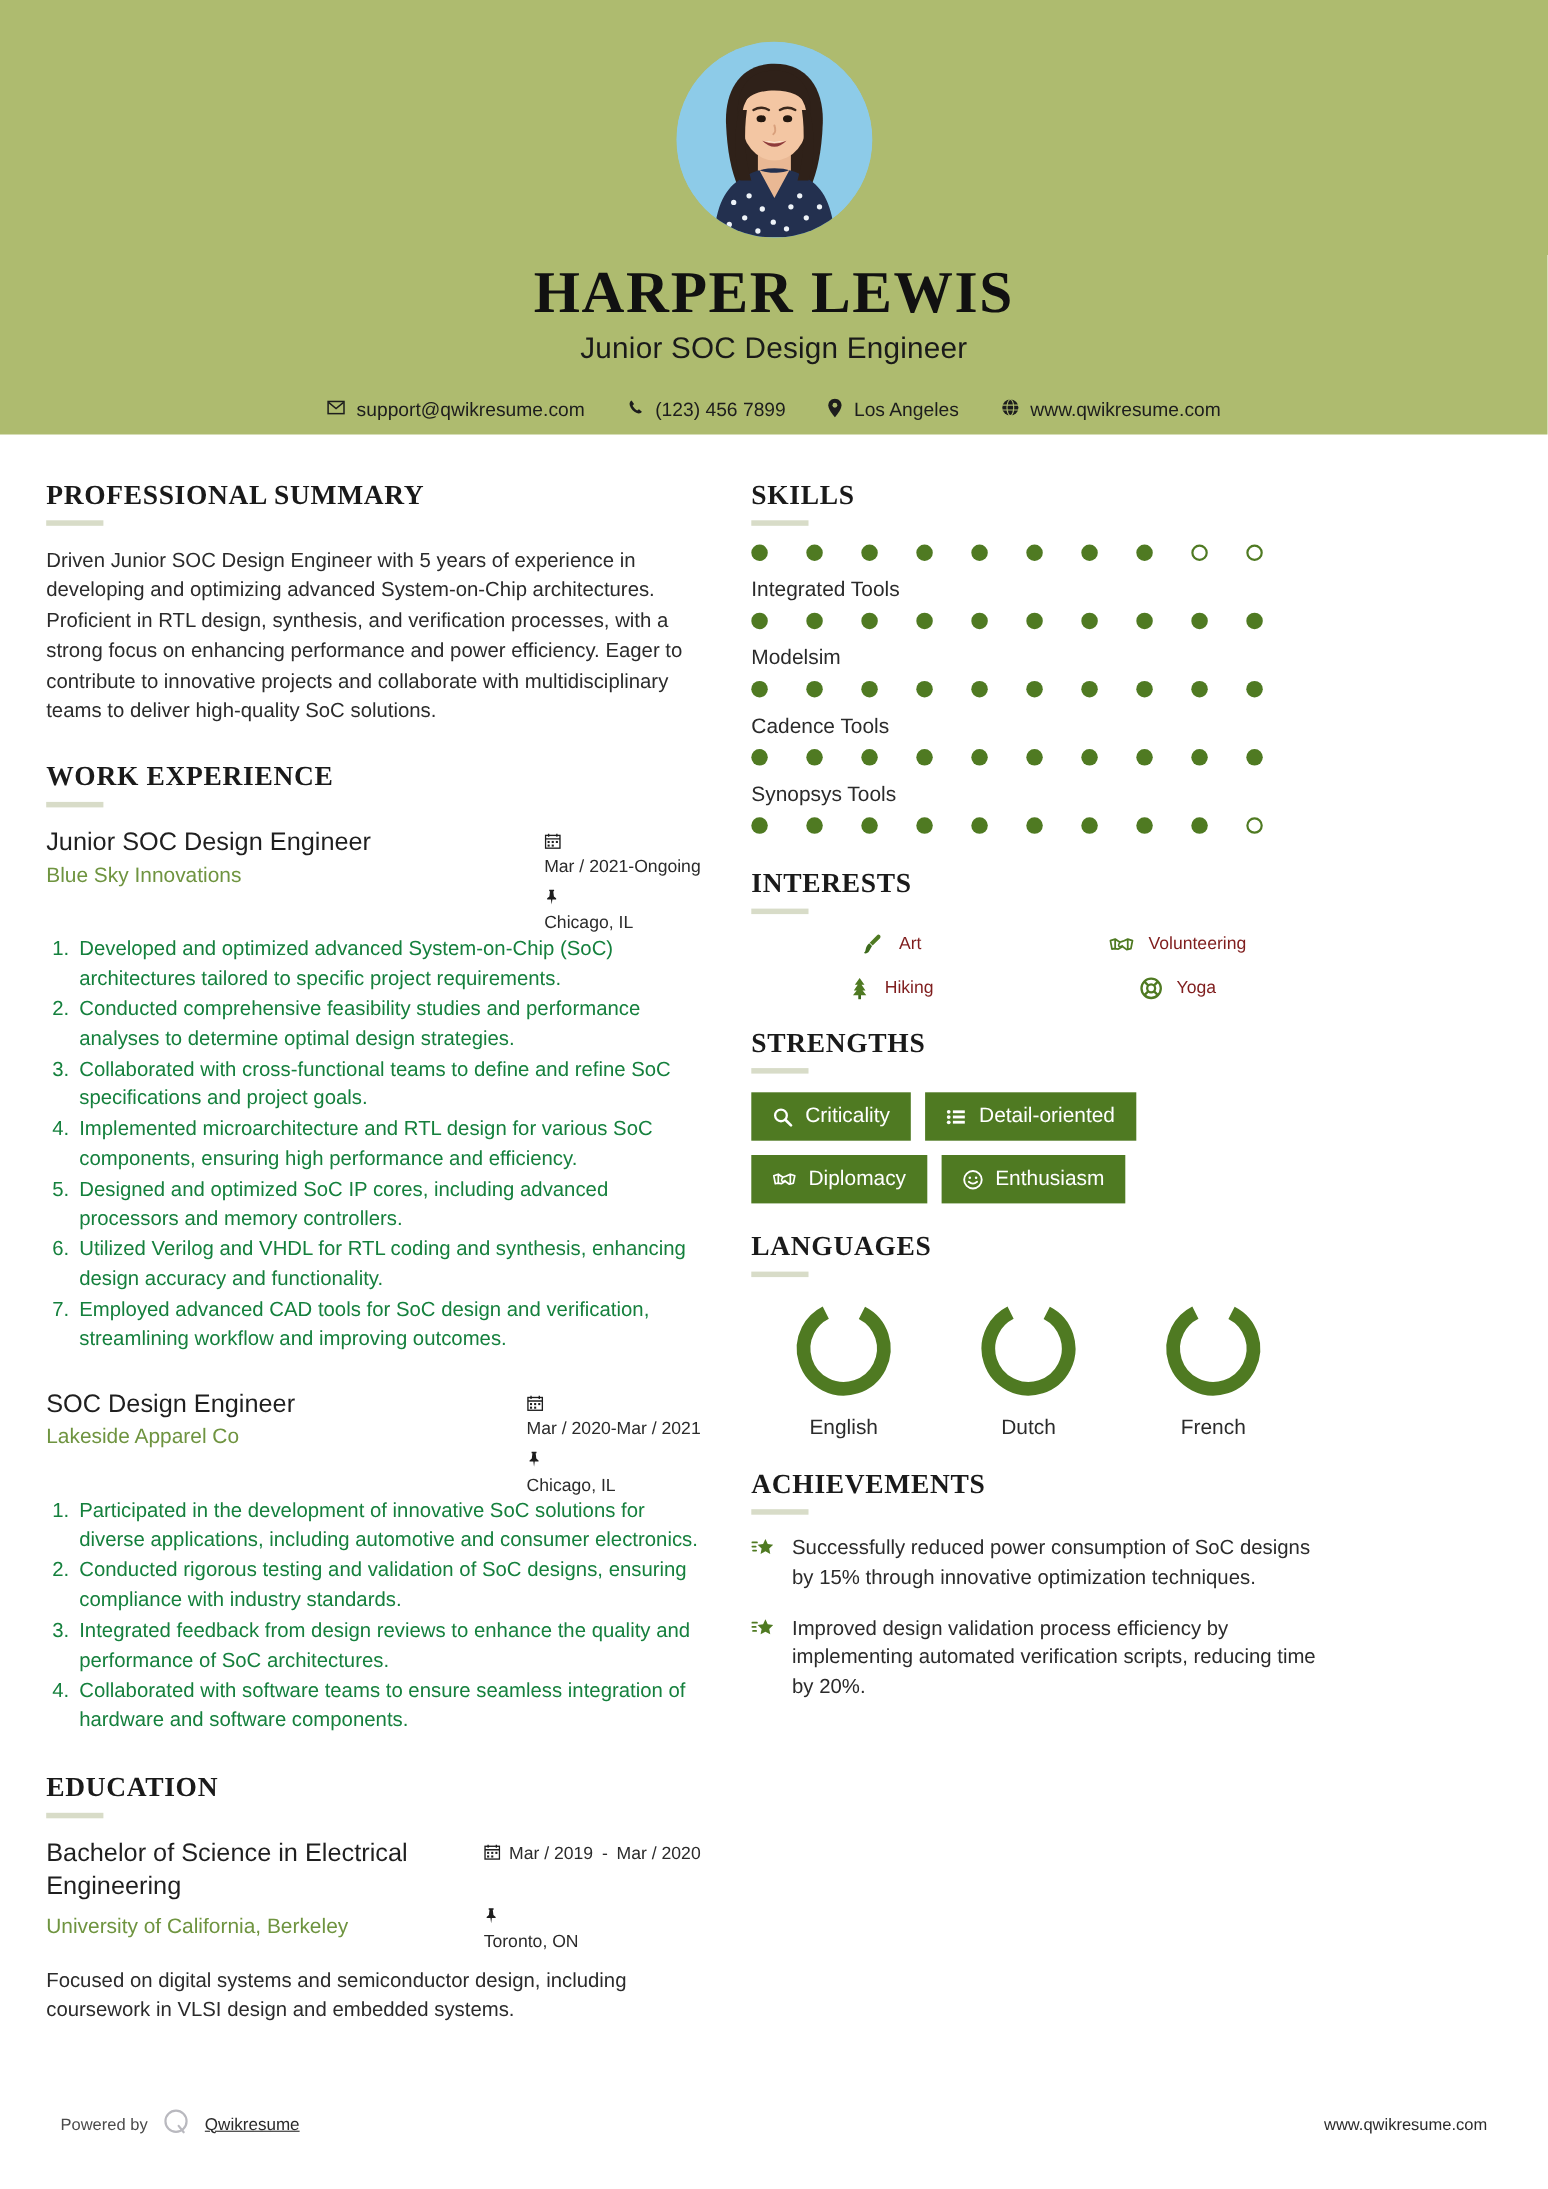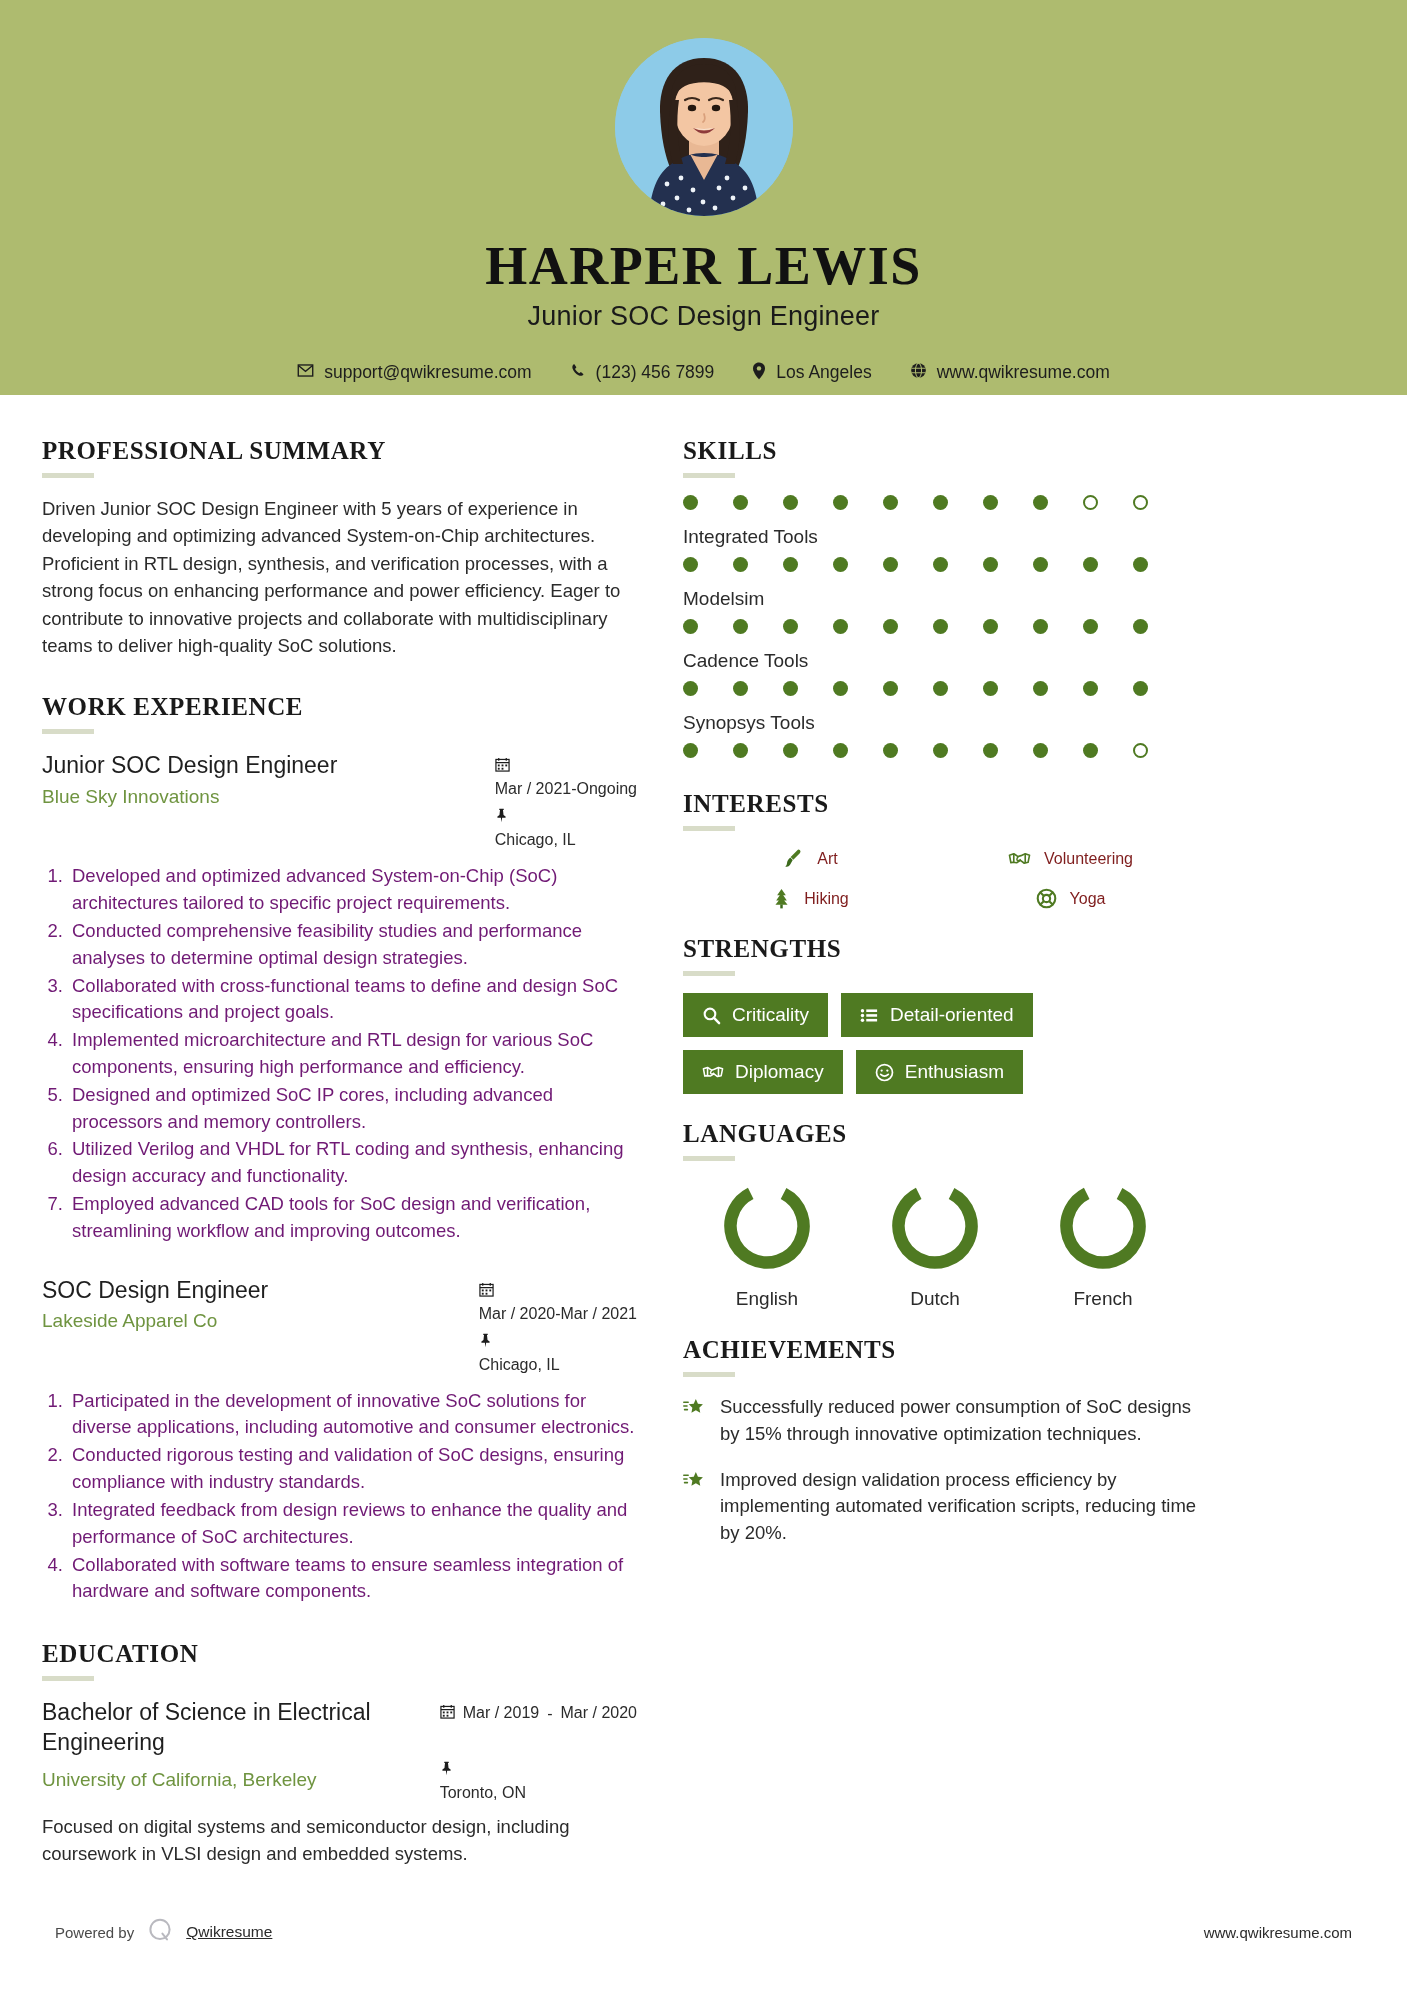"Developed and optimized advanced" .job-bullets { color: #701a75 -> #15803d; margin-top: 14px -> none }
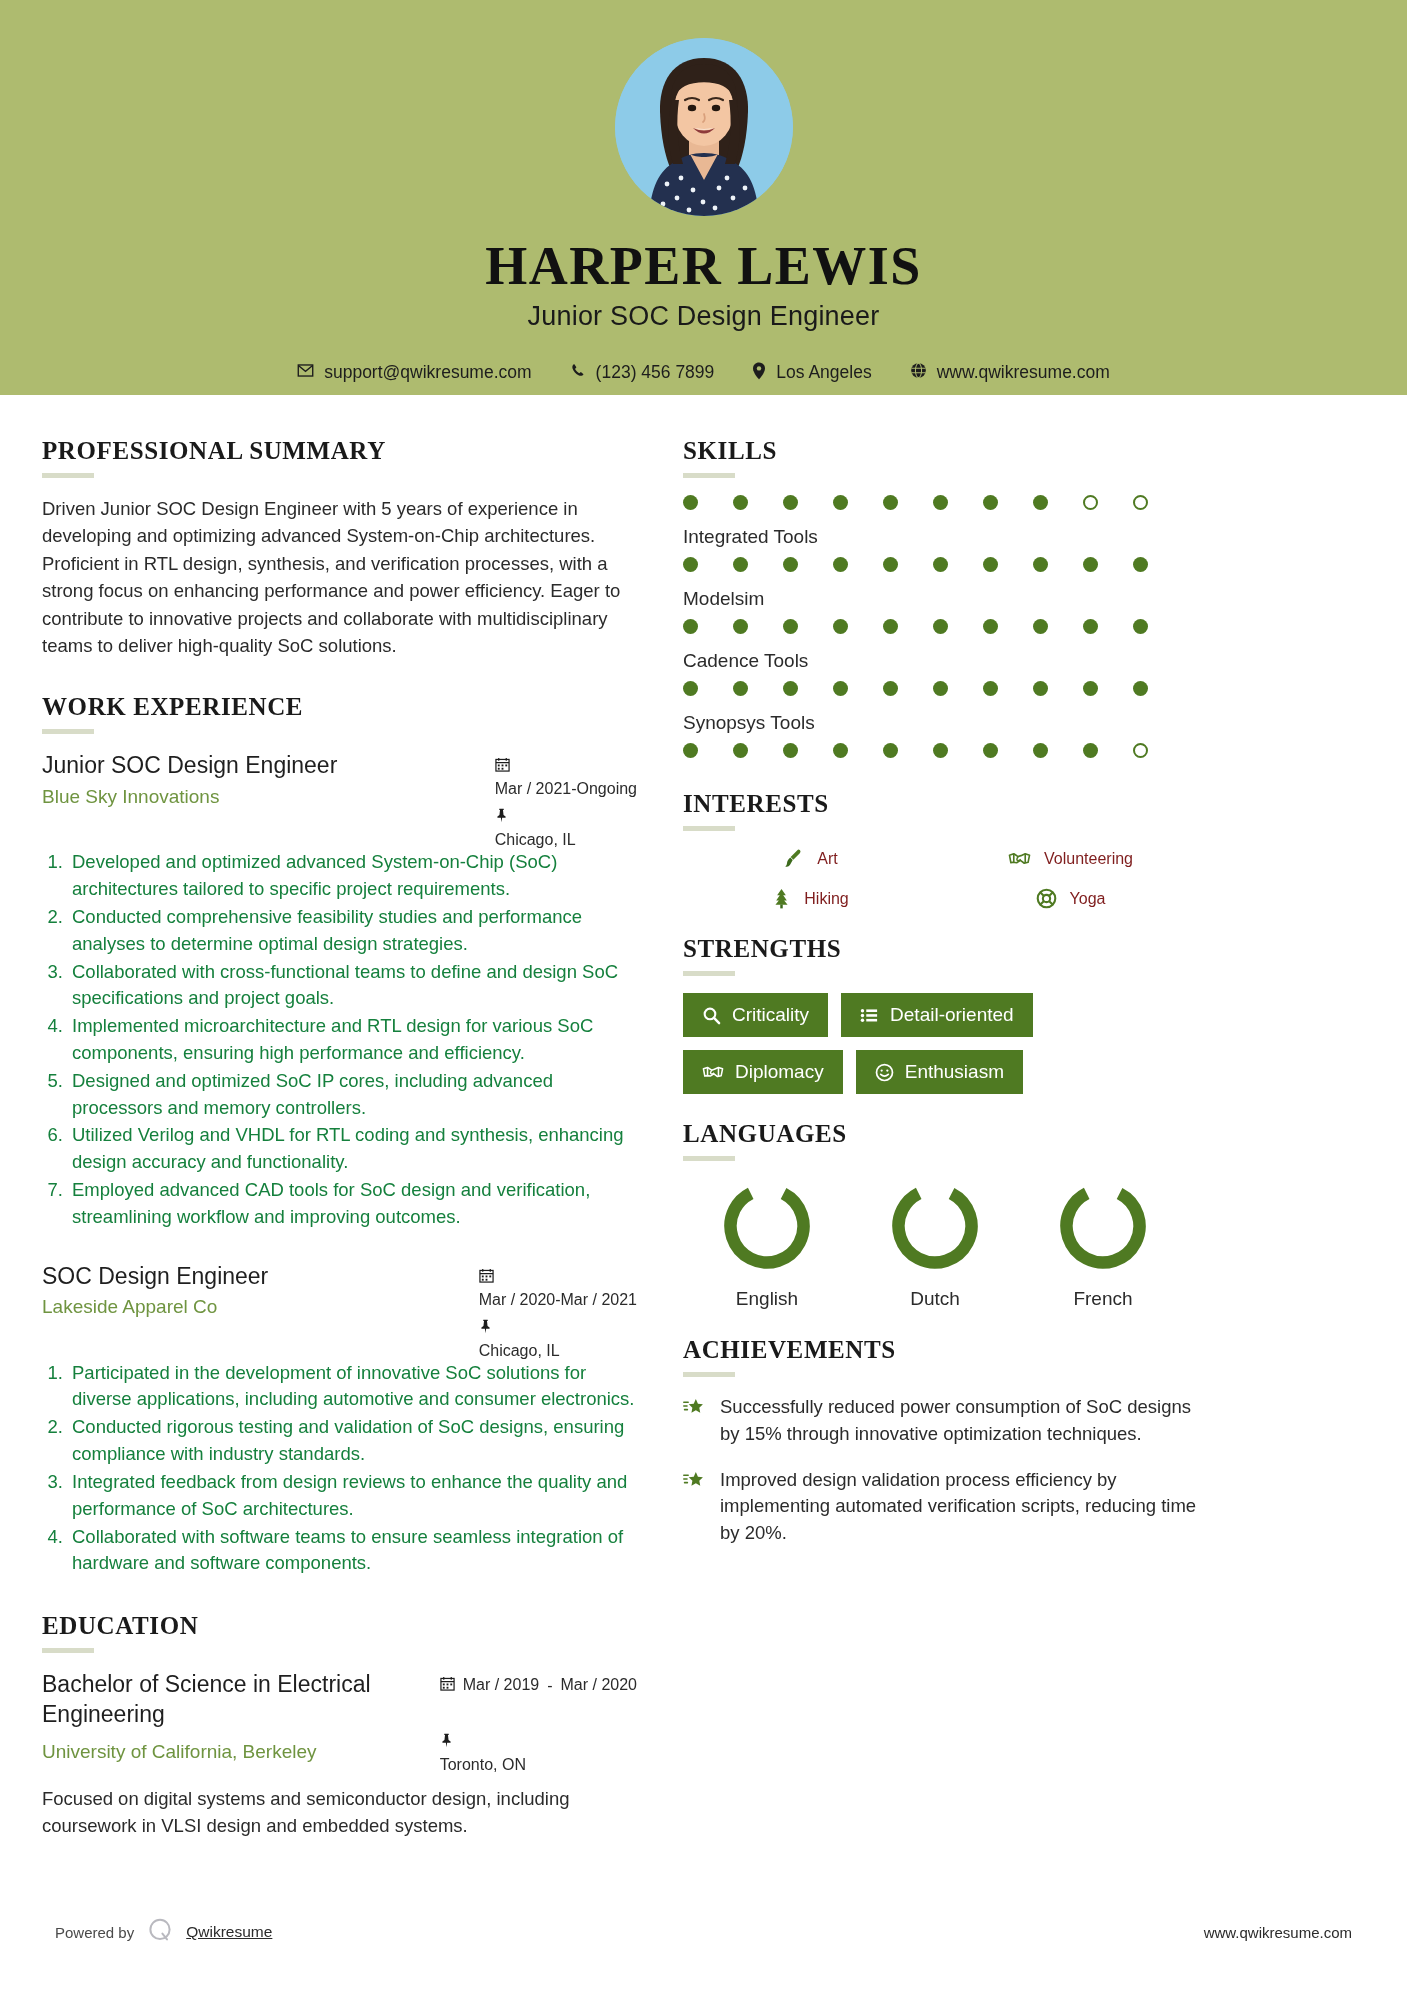"Collaborated with cross-functional teams" li { text: design -> refine }
